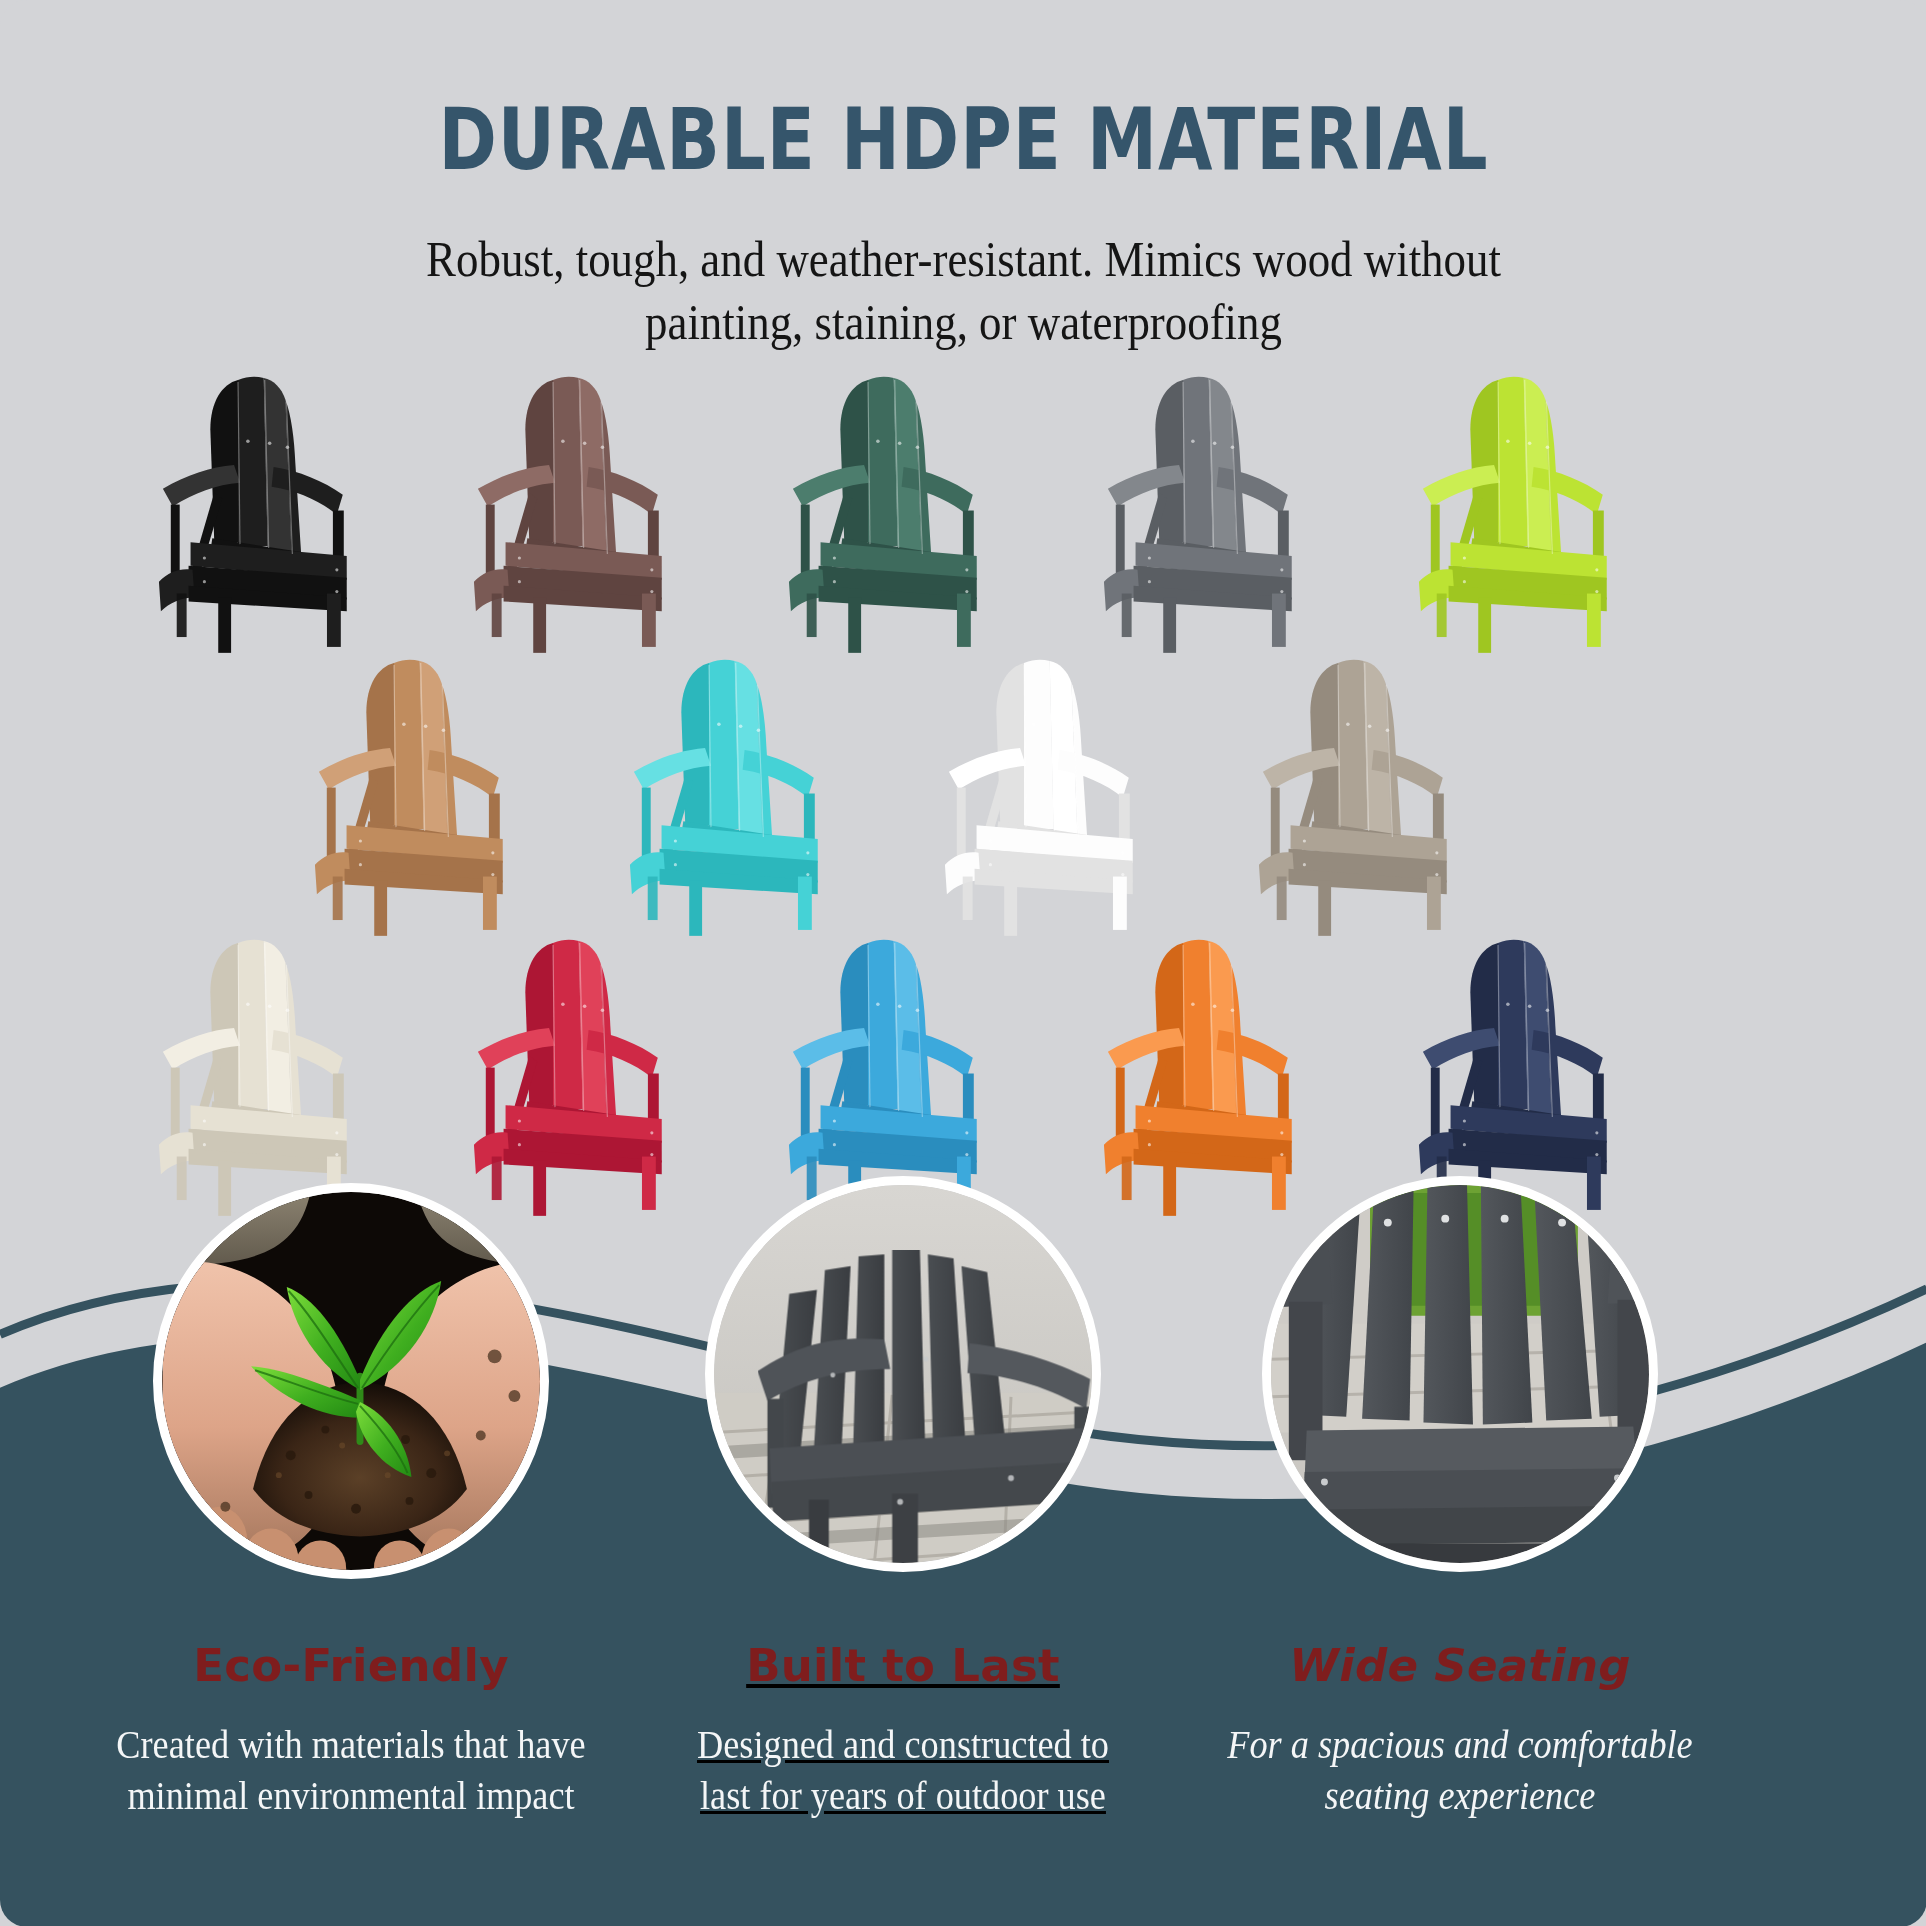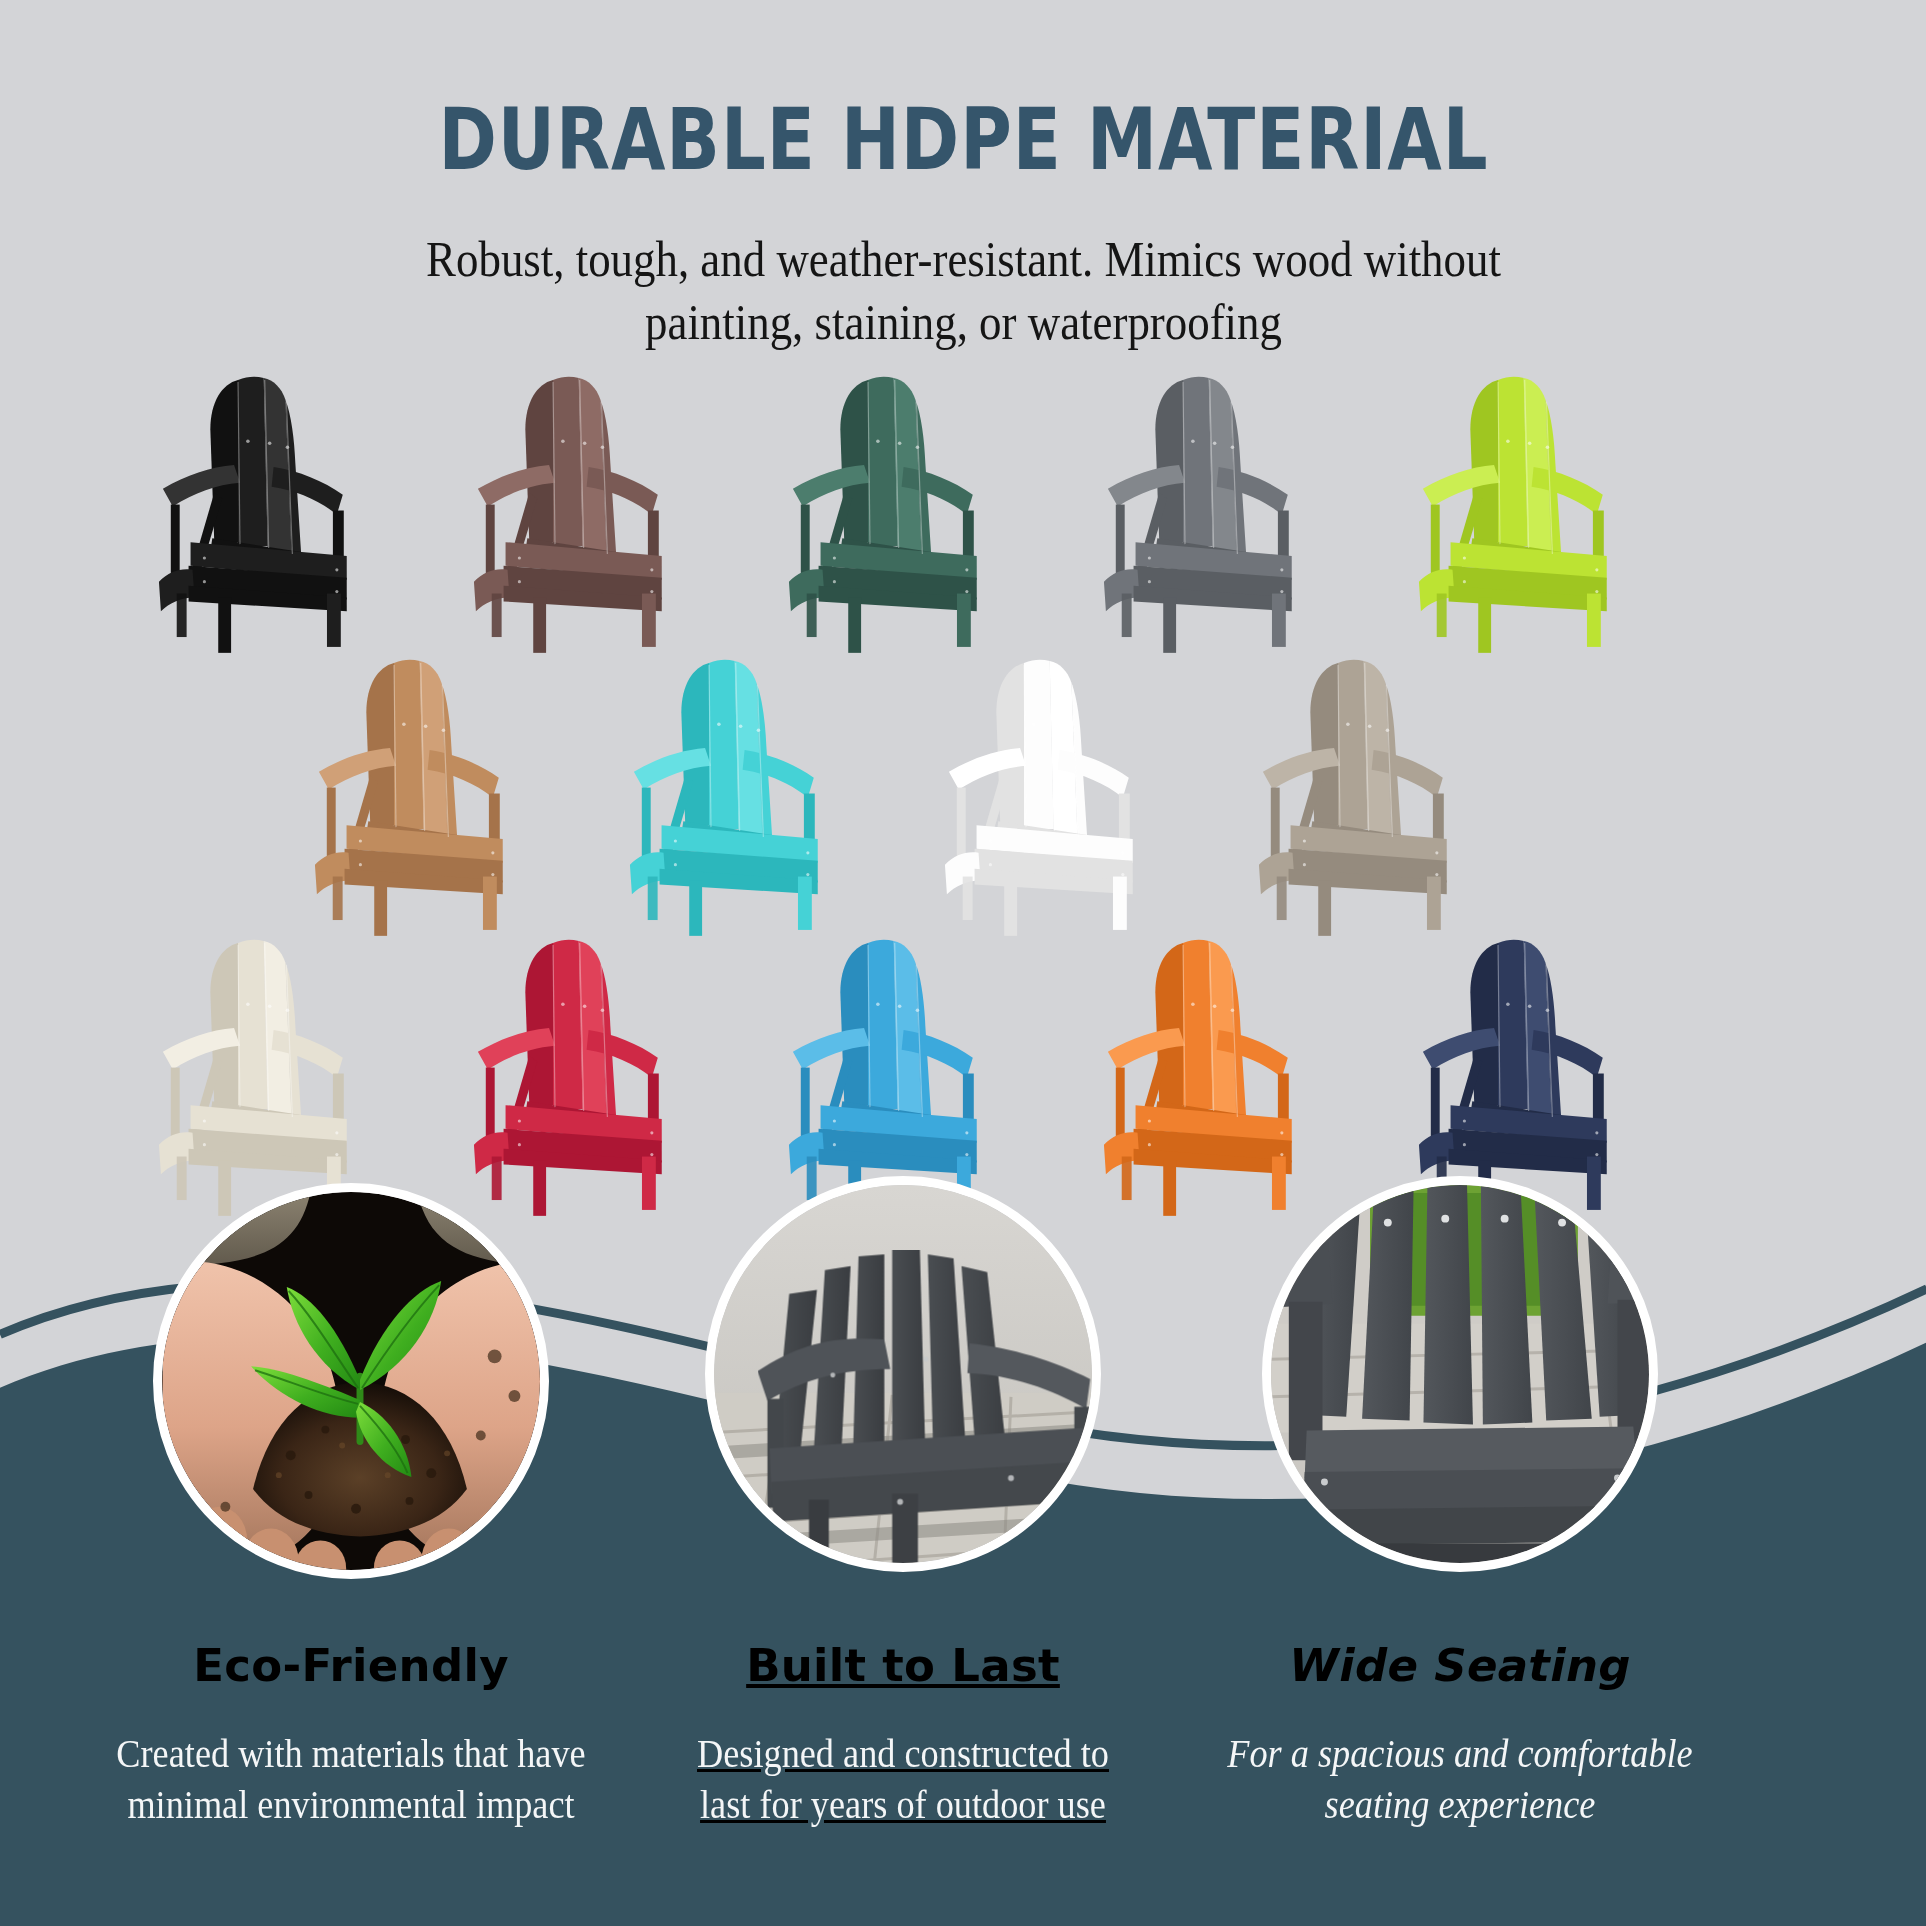"DURABLE HDPE MATERIAL" #page { border-radius: none -> 27px }
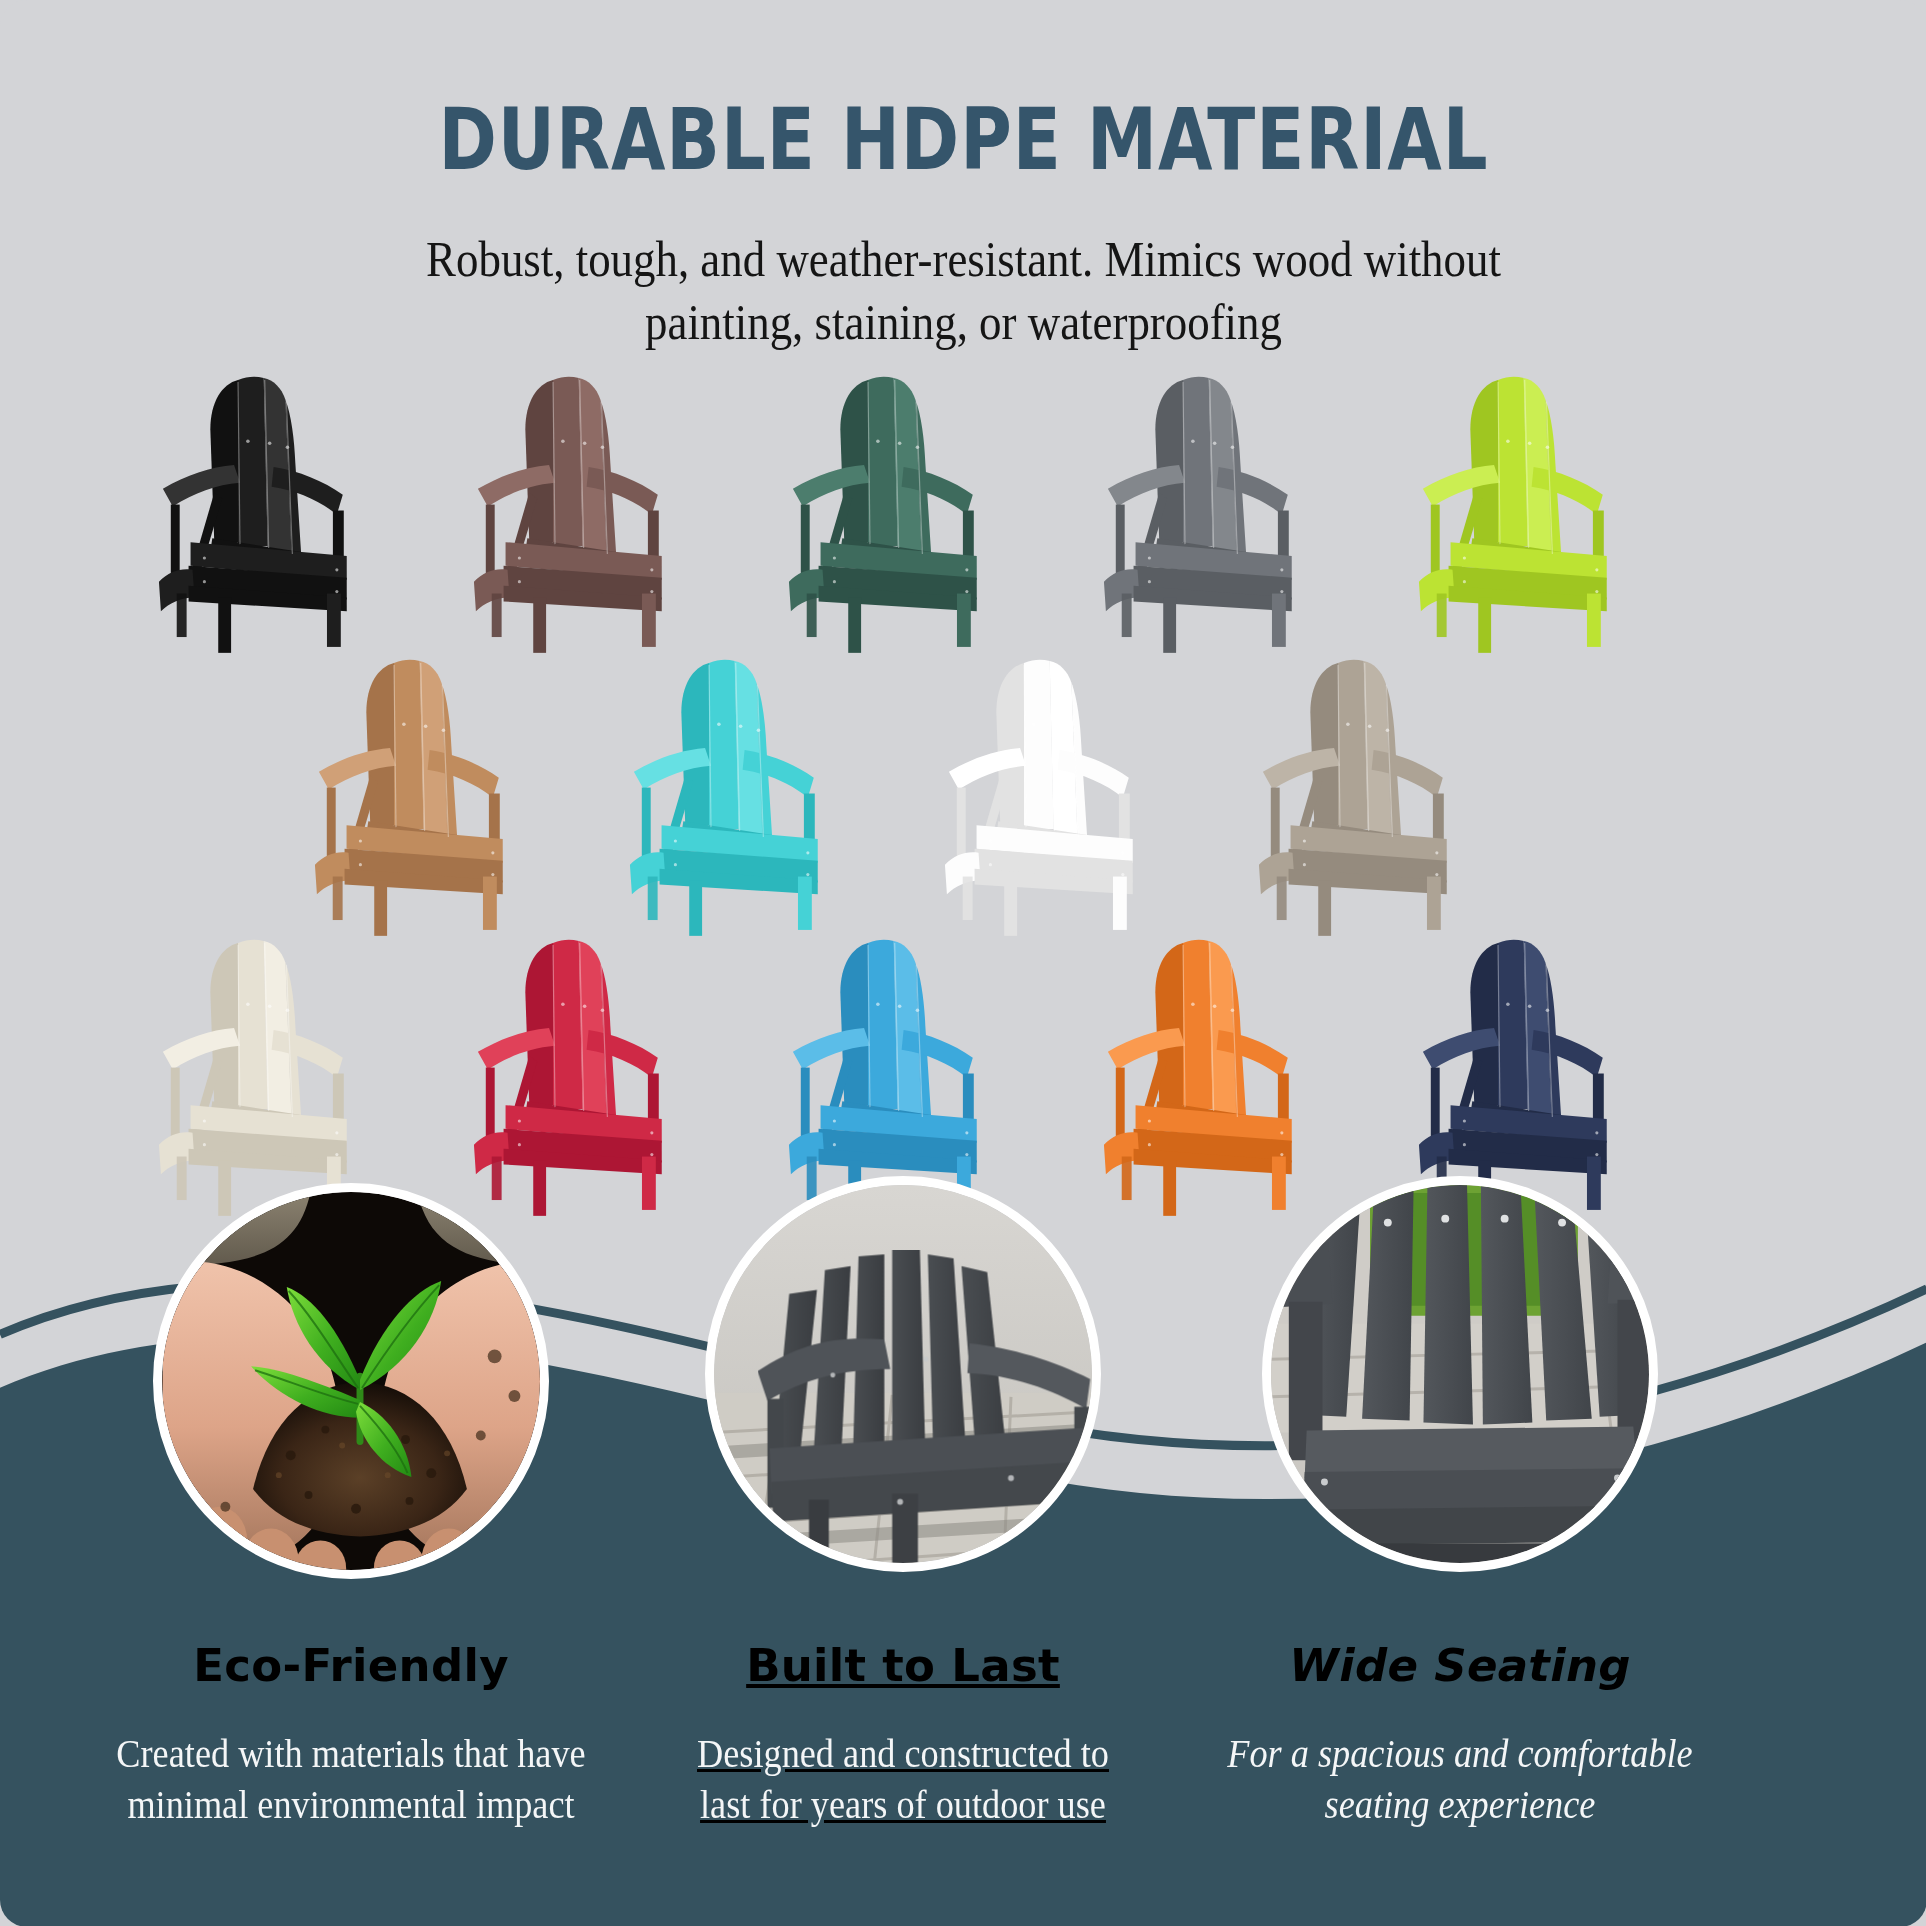"Eco-Friendly" .feat .h { color: #000000 -> #7f1d1d; margin-bottom: 41px -> 32px }
